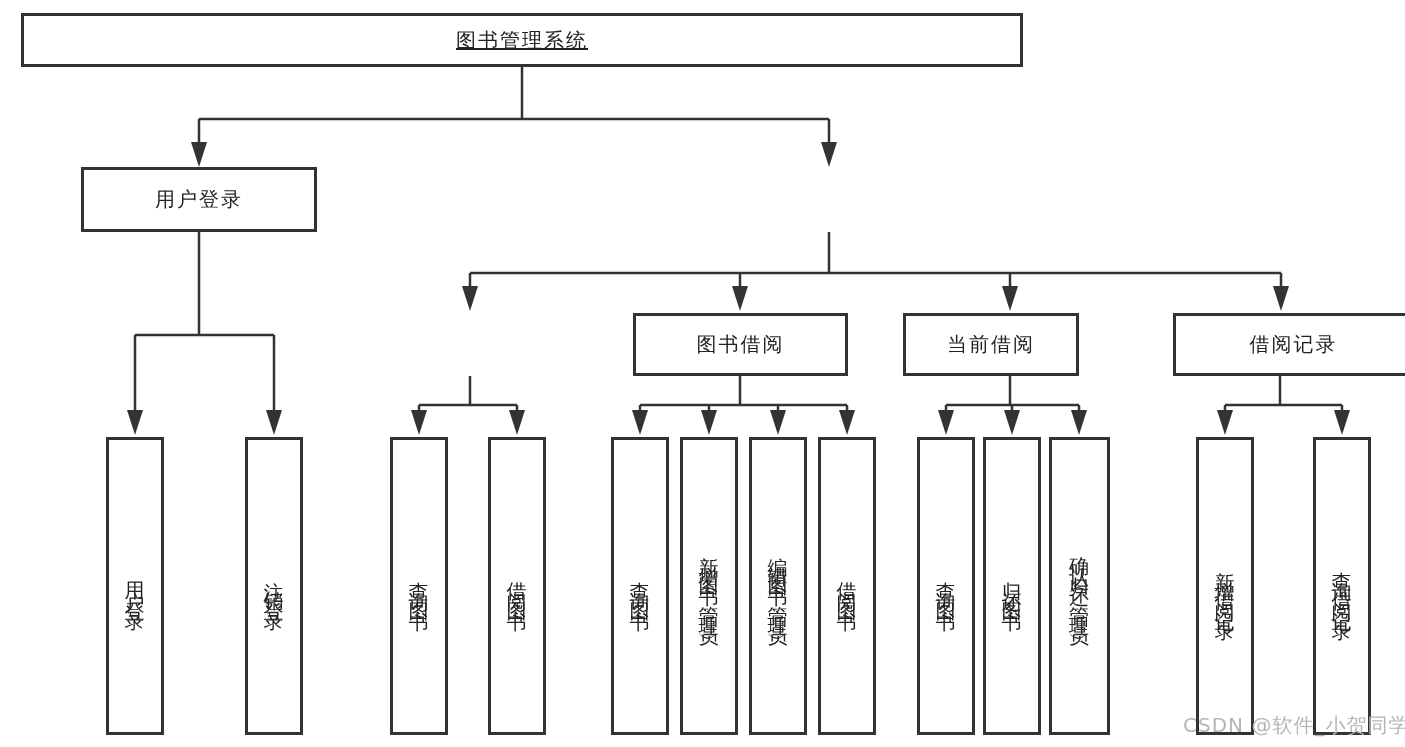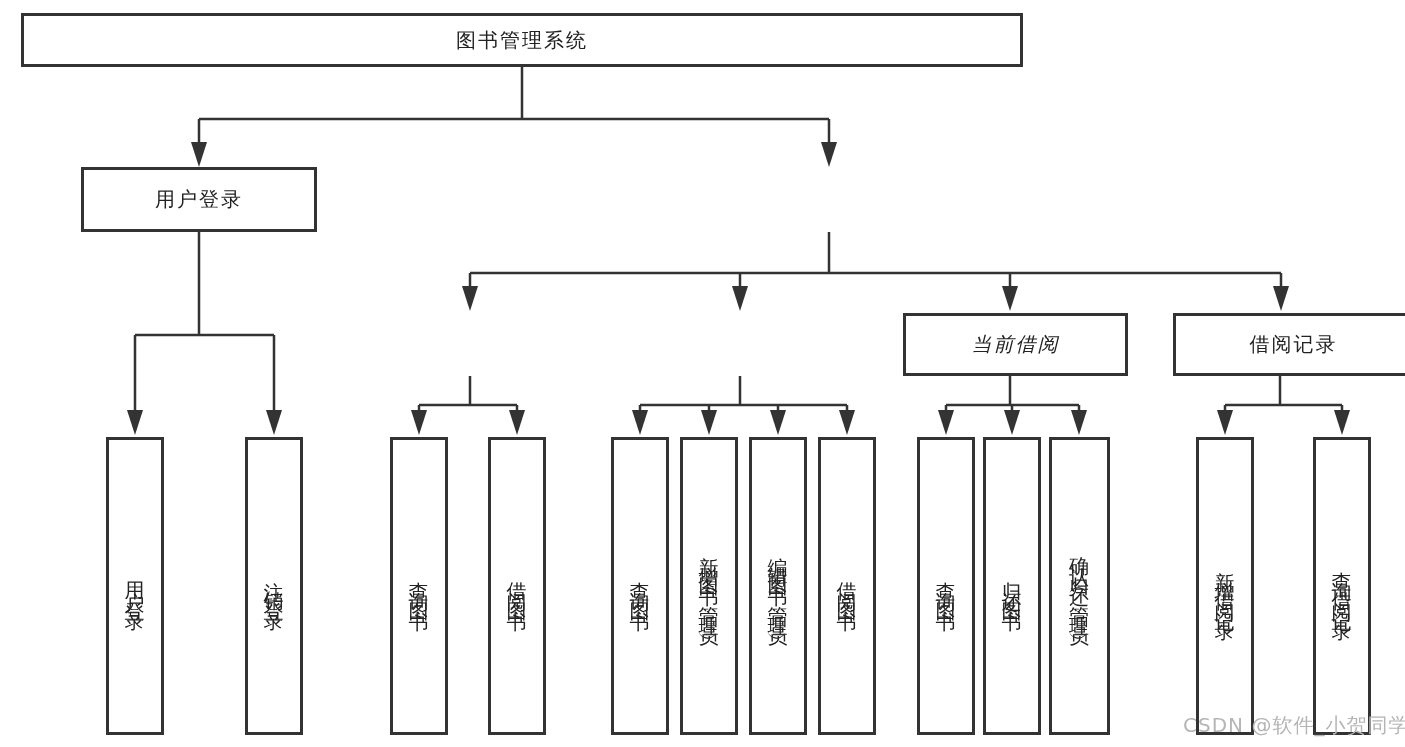"图书管理系统" .node-root { text-decoration: none -> underline }
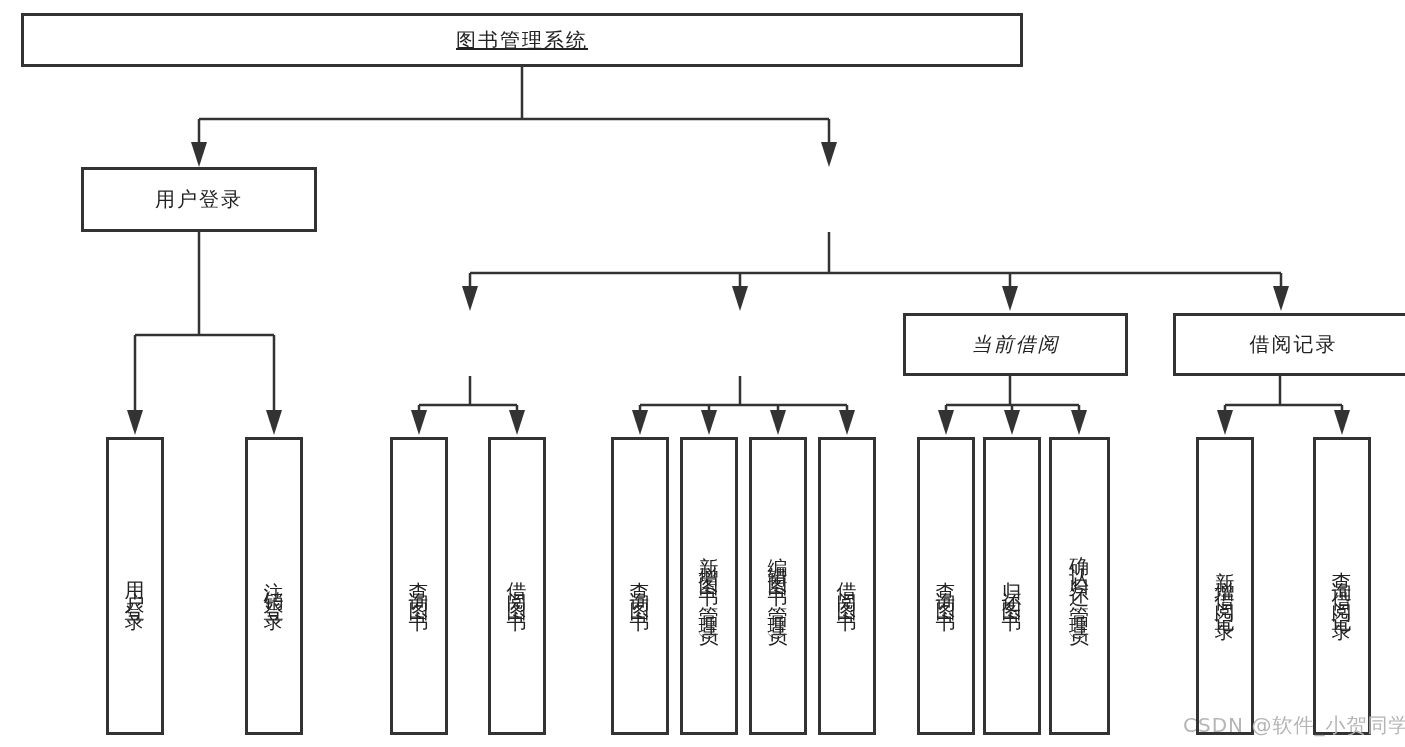"图书借阅" div.node { html: none -> <div> <span>图书借阅</span> </div> }
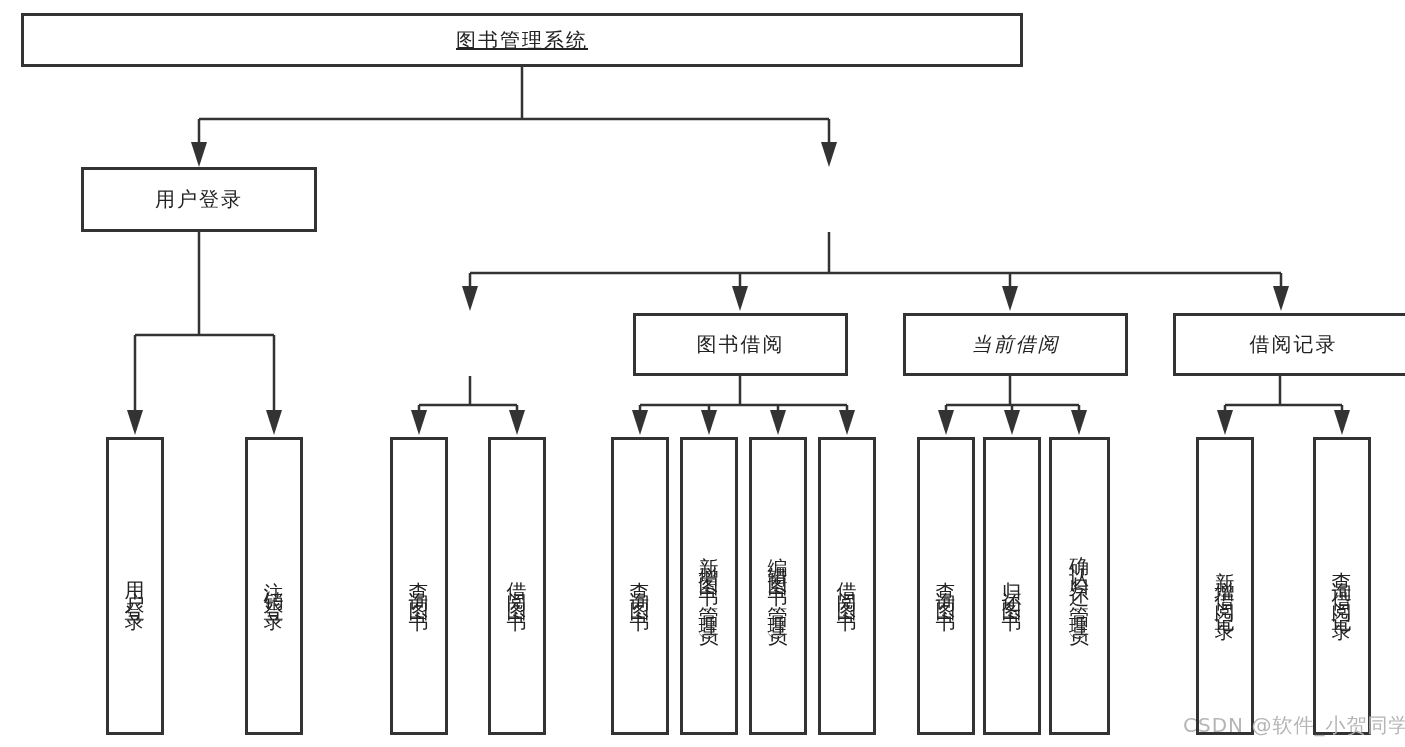"当前借阅" .node-current-borrow { font-style: italic -> none; width: 225px -> 176px }
